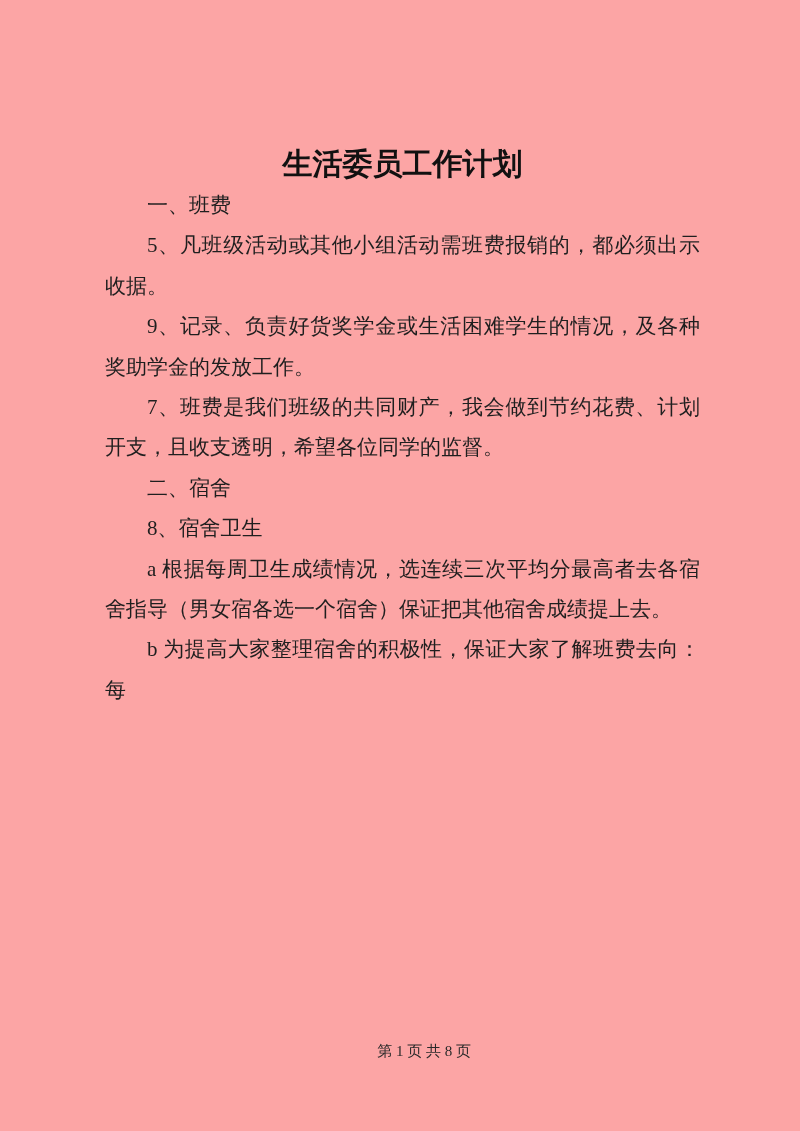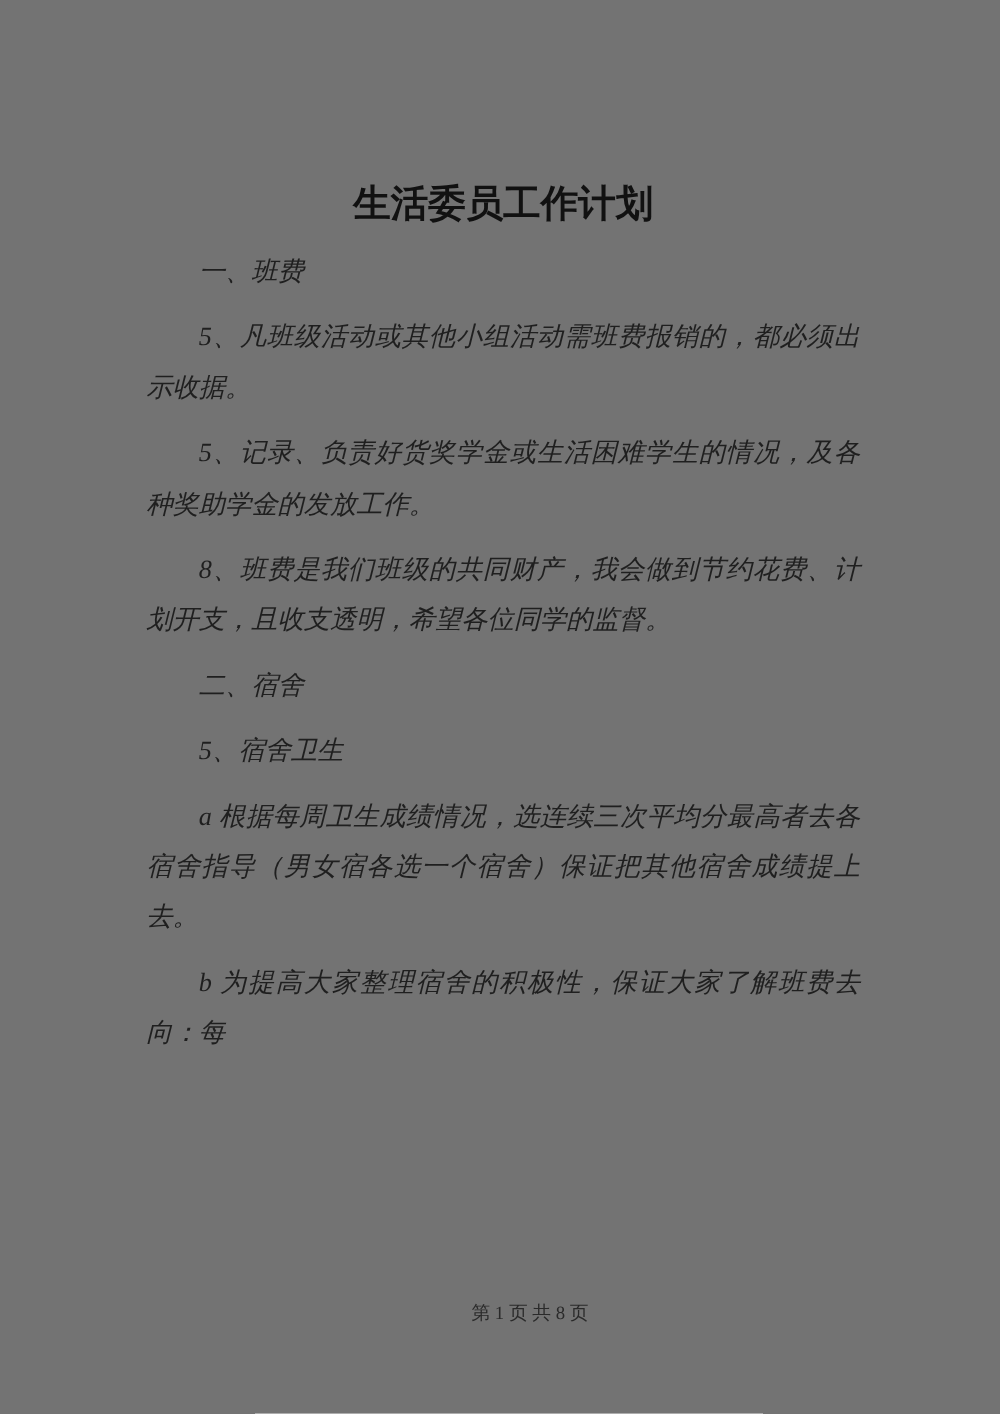"生活委员工作计划" .page { background: #737373 -> #fca5a5 }
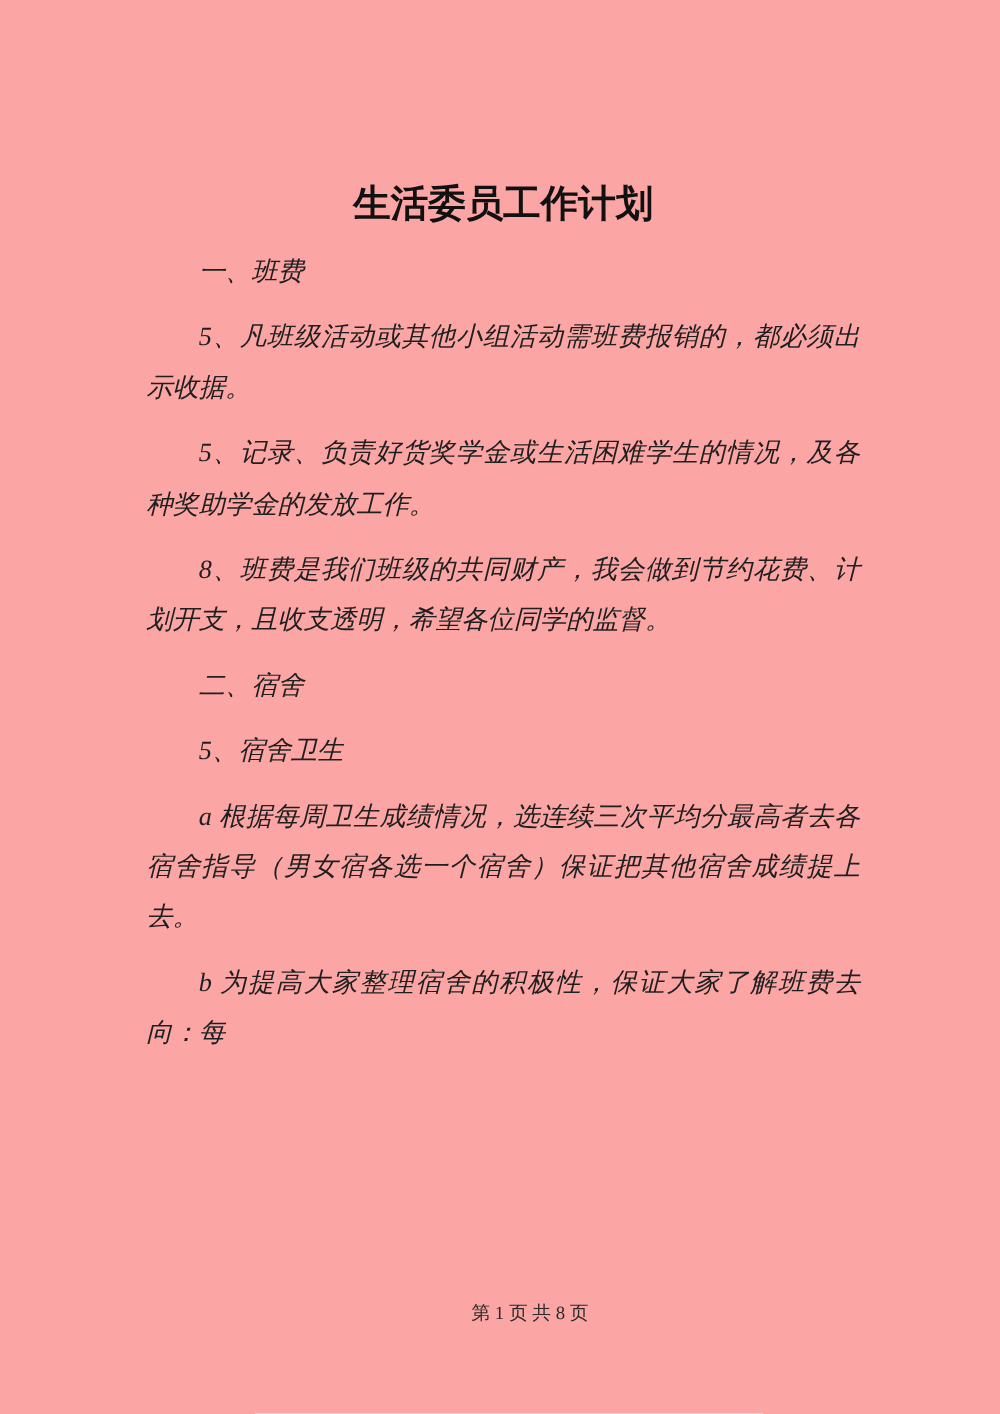"一、班费" .para { font-style: italic -> none; margin: 12px -> 0 }
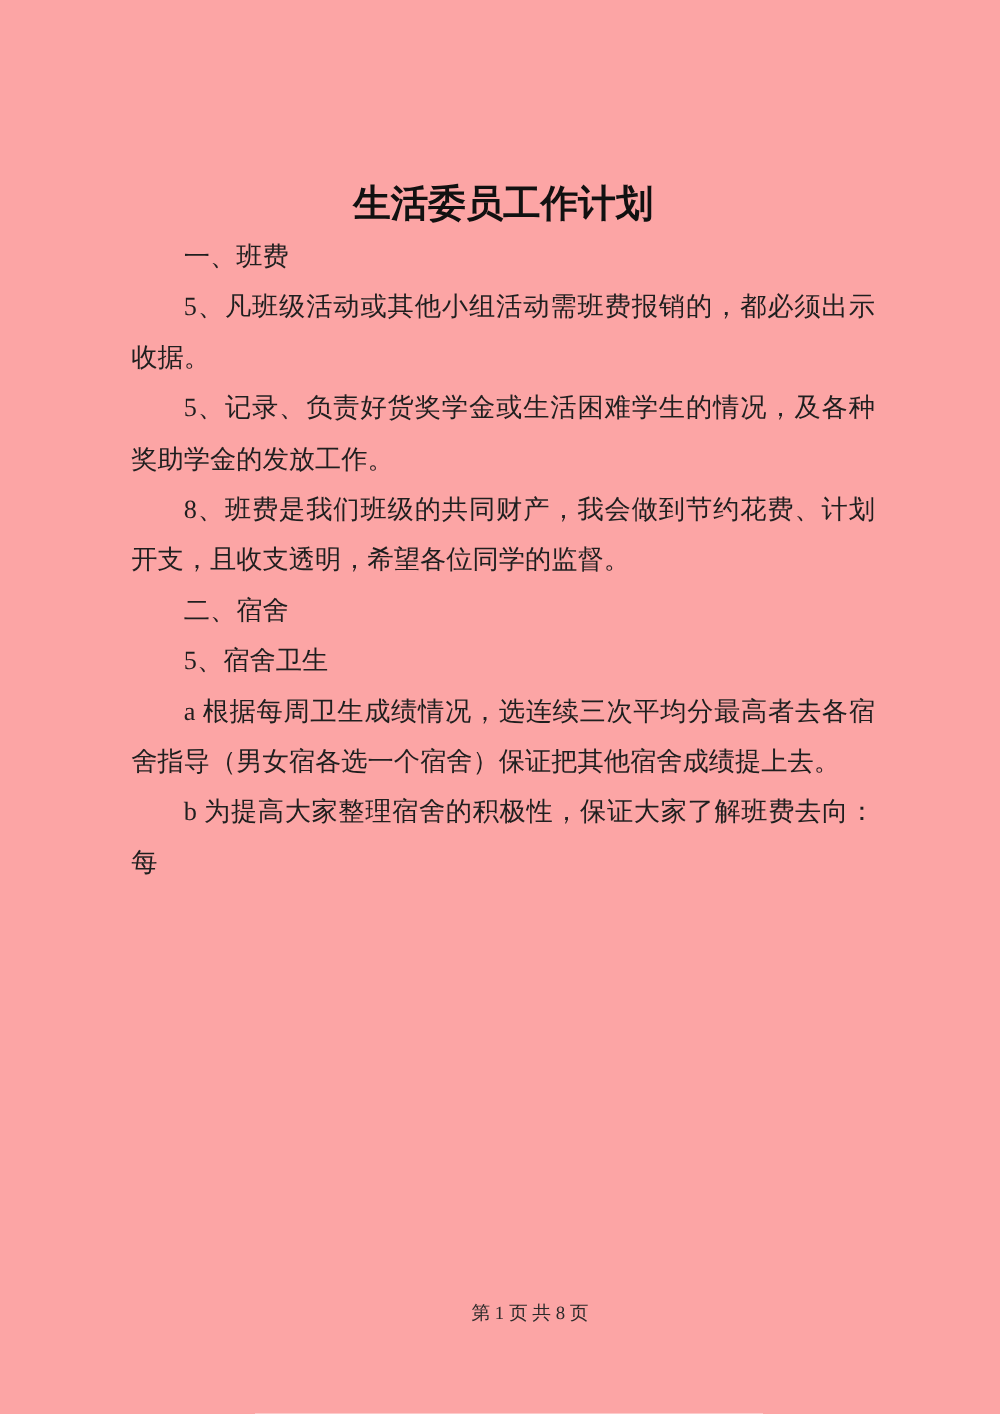"5、记录、负责好货奖学金或生活困难学生的情况，及各种奖助学金的发放工作。" p.para { text: 5 -> 9 }
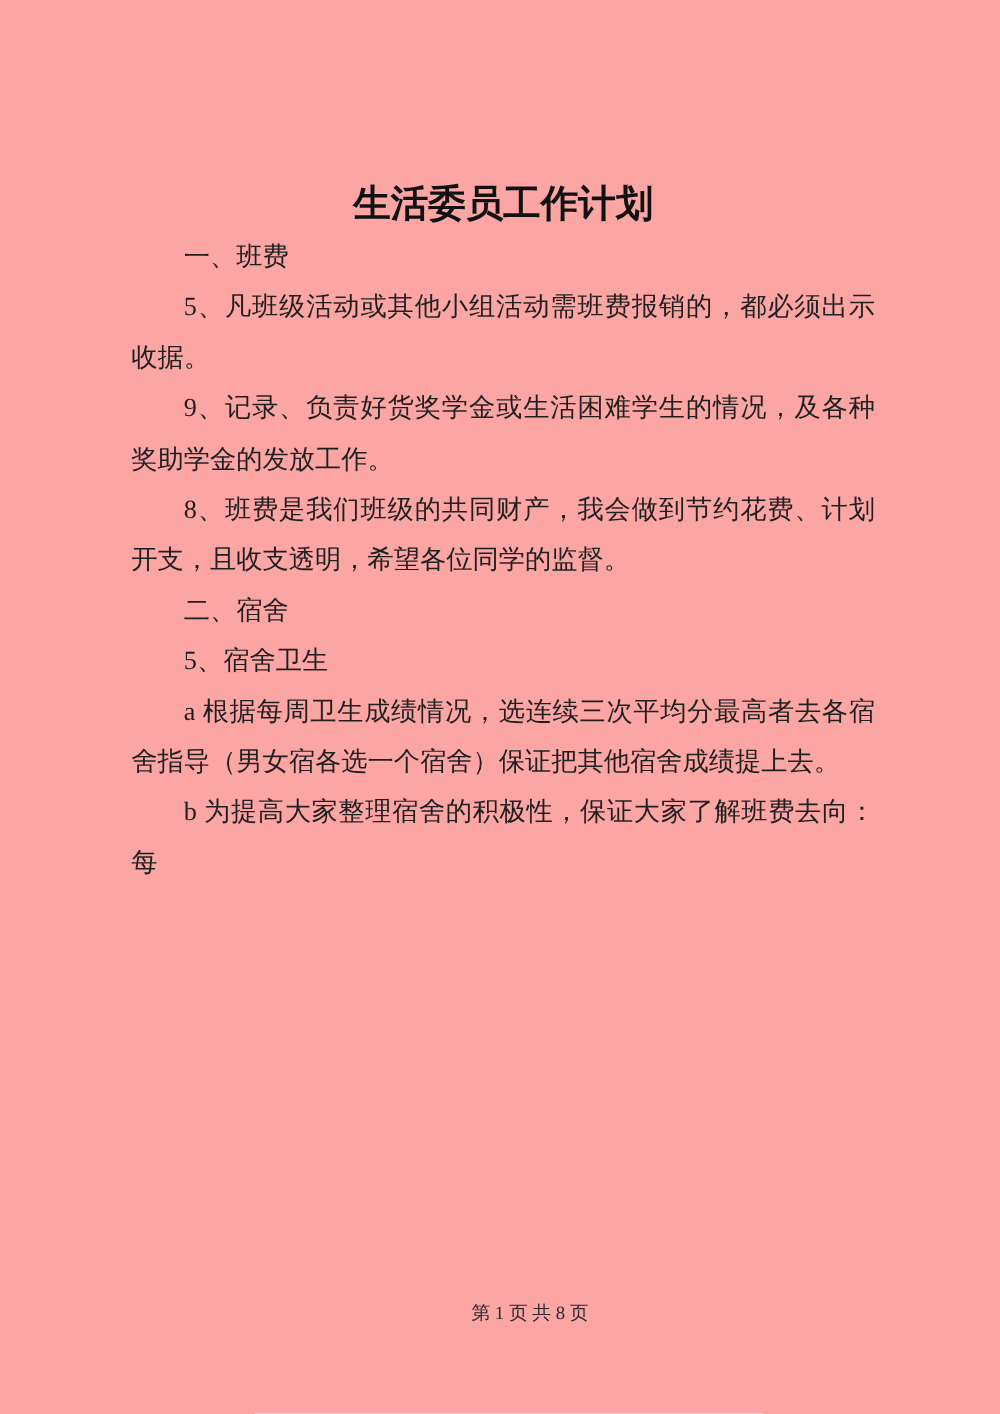"8、班费是我们班级的共同财产，我会做到节约花费、计划开支，且收支透明，希望各位同" p.para { text: 8 -> 7 }
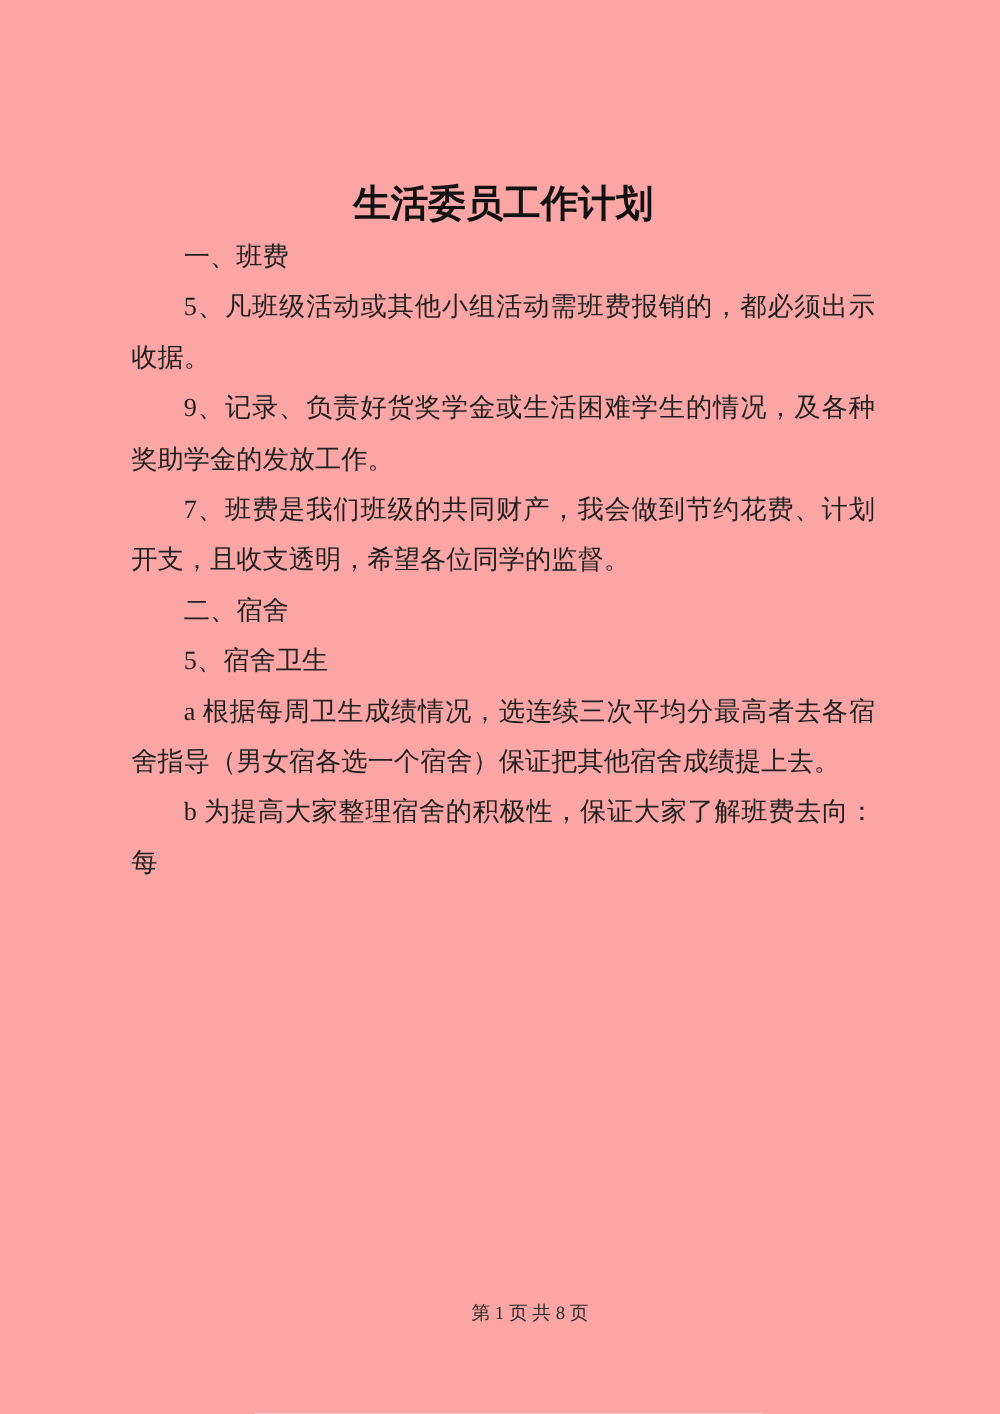"5、宿舍卫生" p.para { text: 5 -> 8 }
